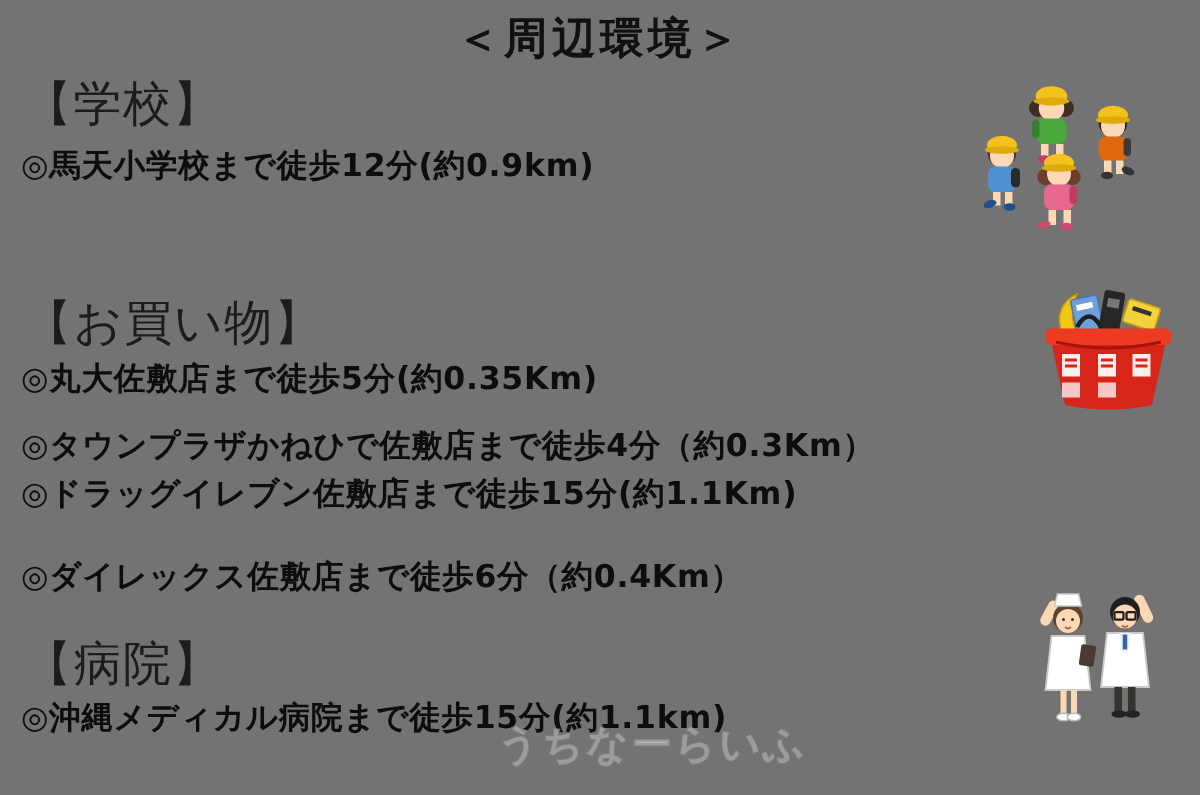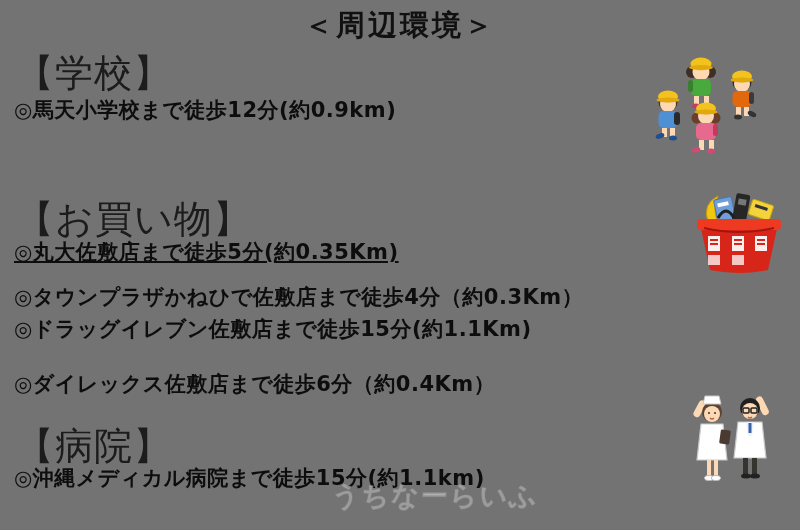"【学校】" .heading { font-size: 38px -> 32px }
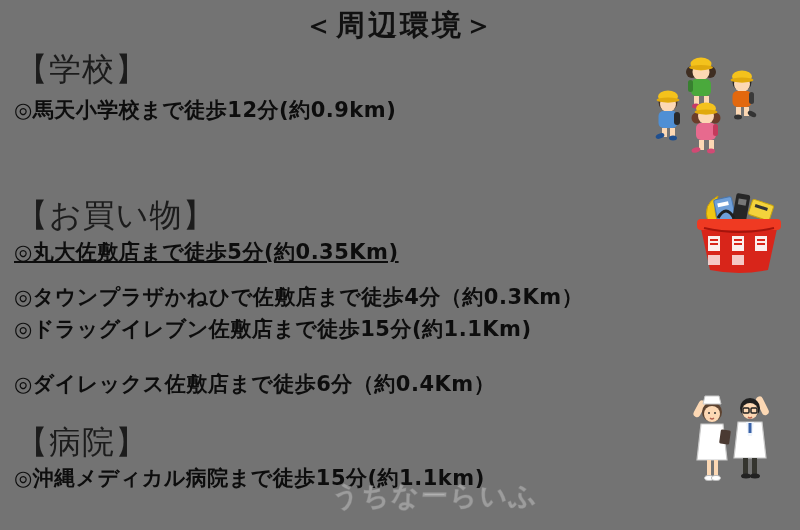"◎丸大佐敷店まで徒歩5分(約0.35Km)" .i-shop-1 { text-decoration: underline -> none }
